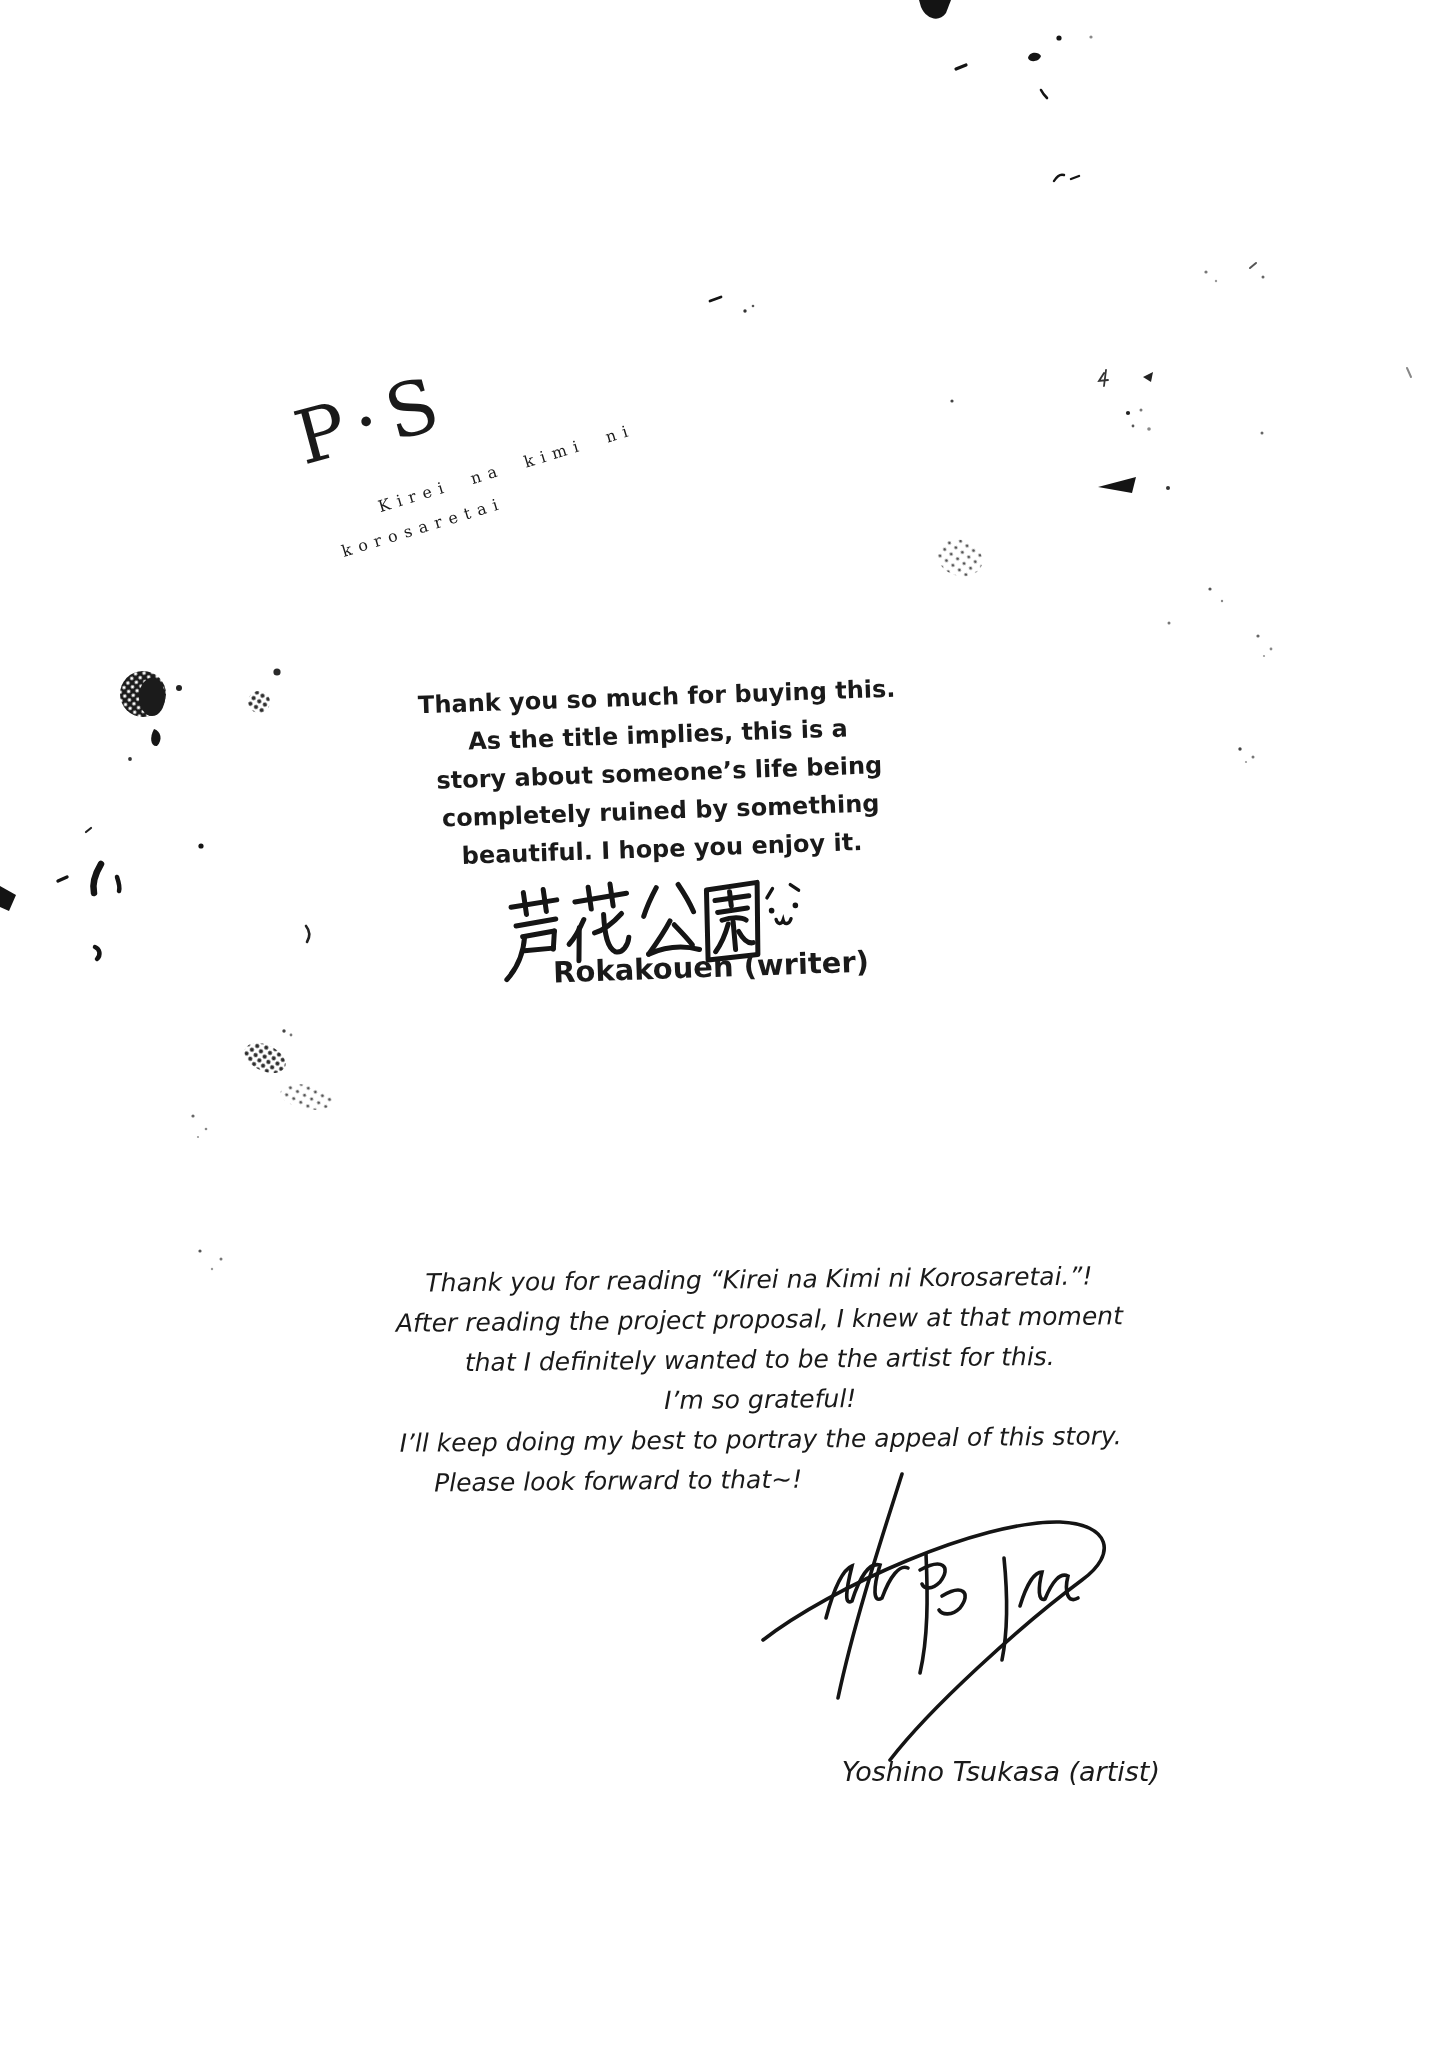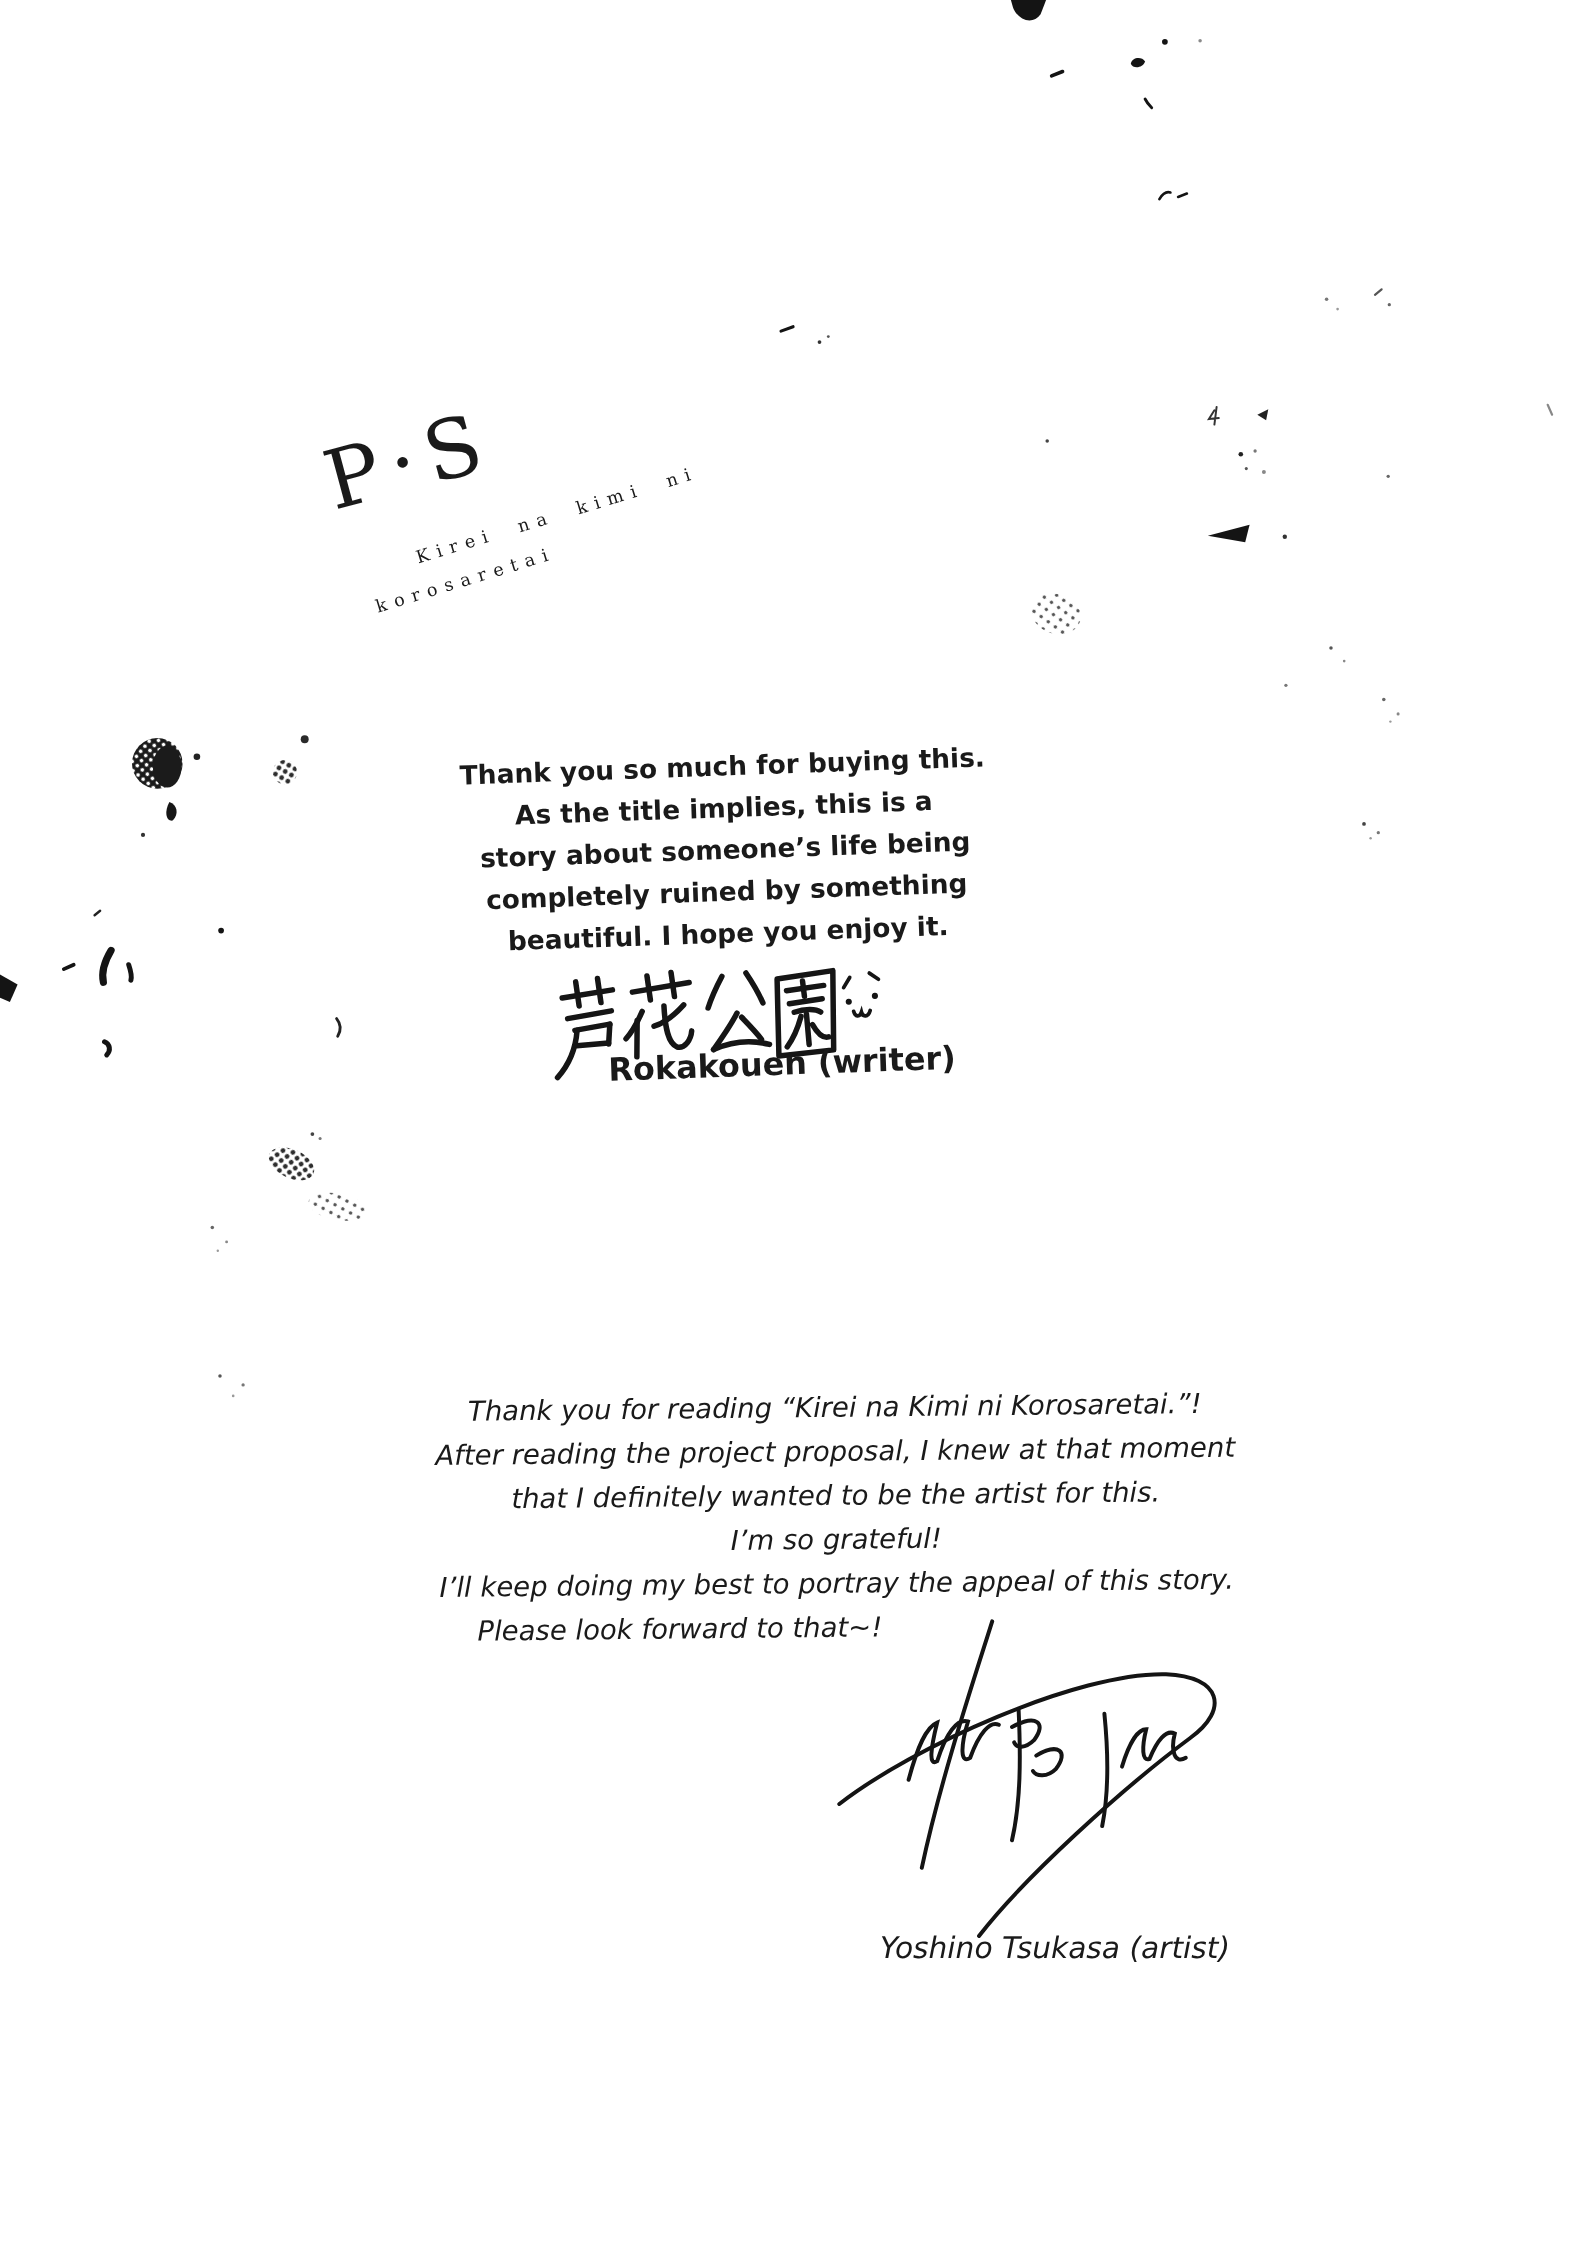"Yoshino Tsukasa (artist)" .artist-label { text-align: left -> right }
